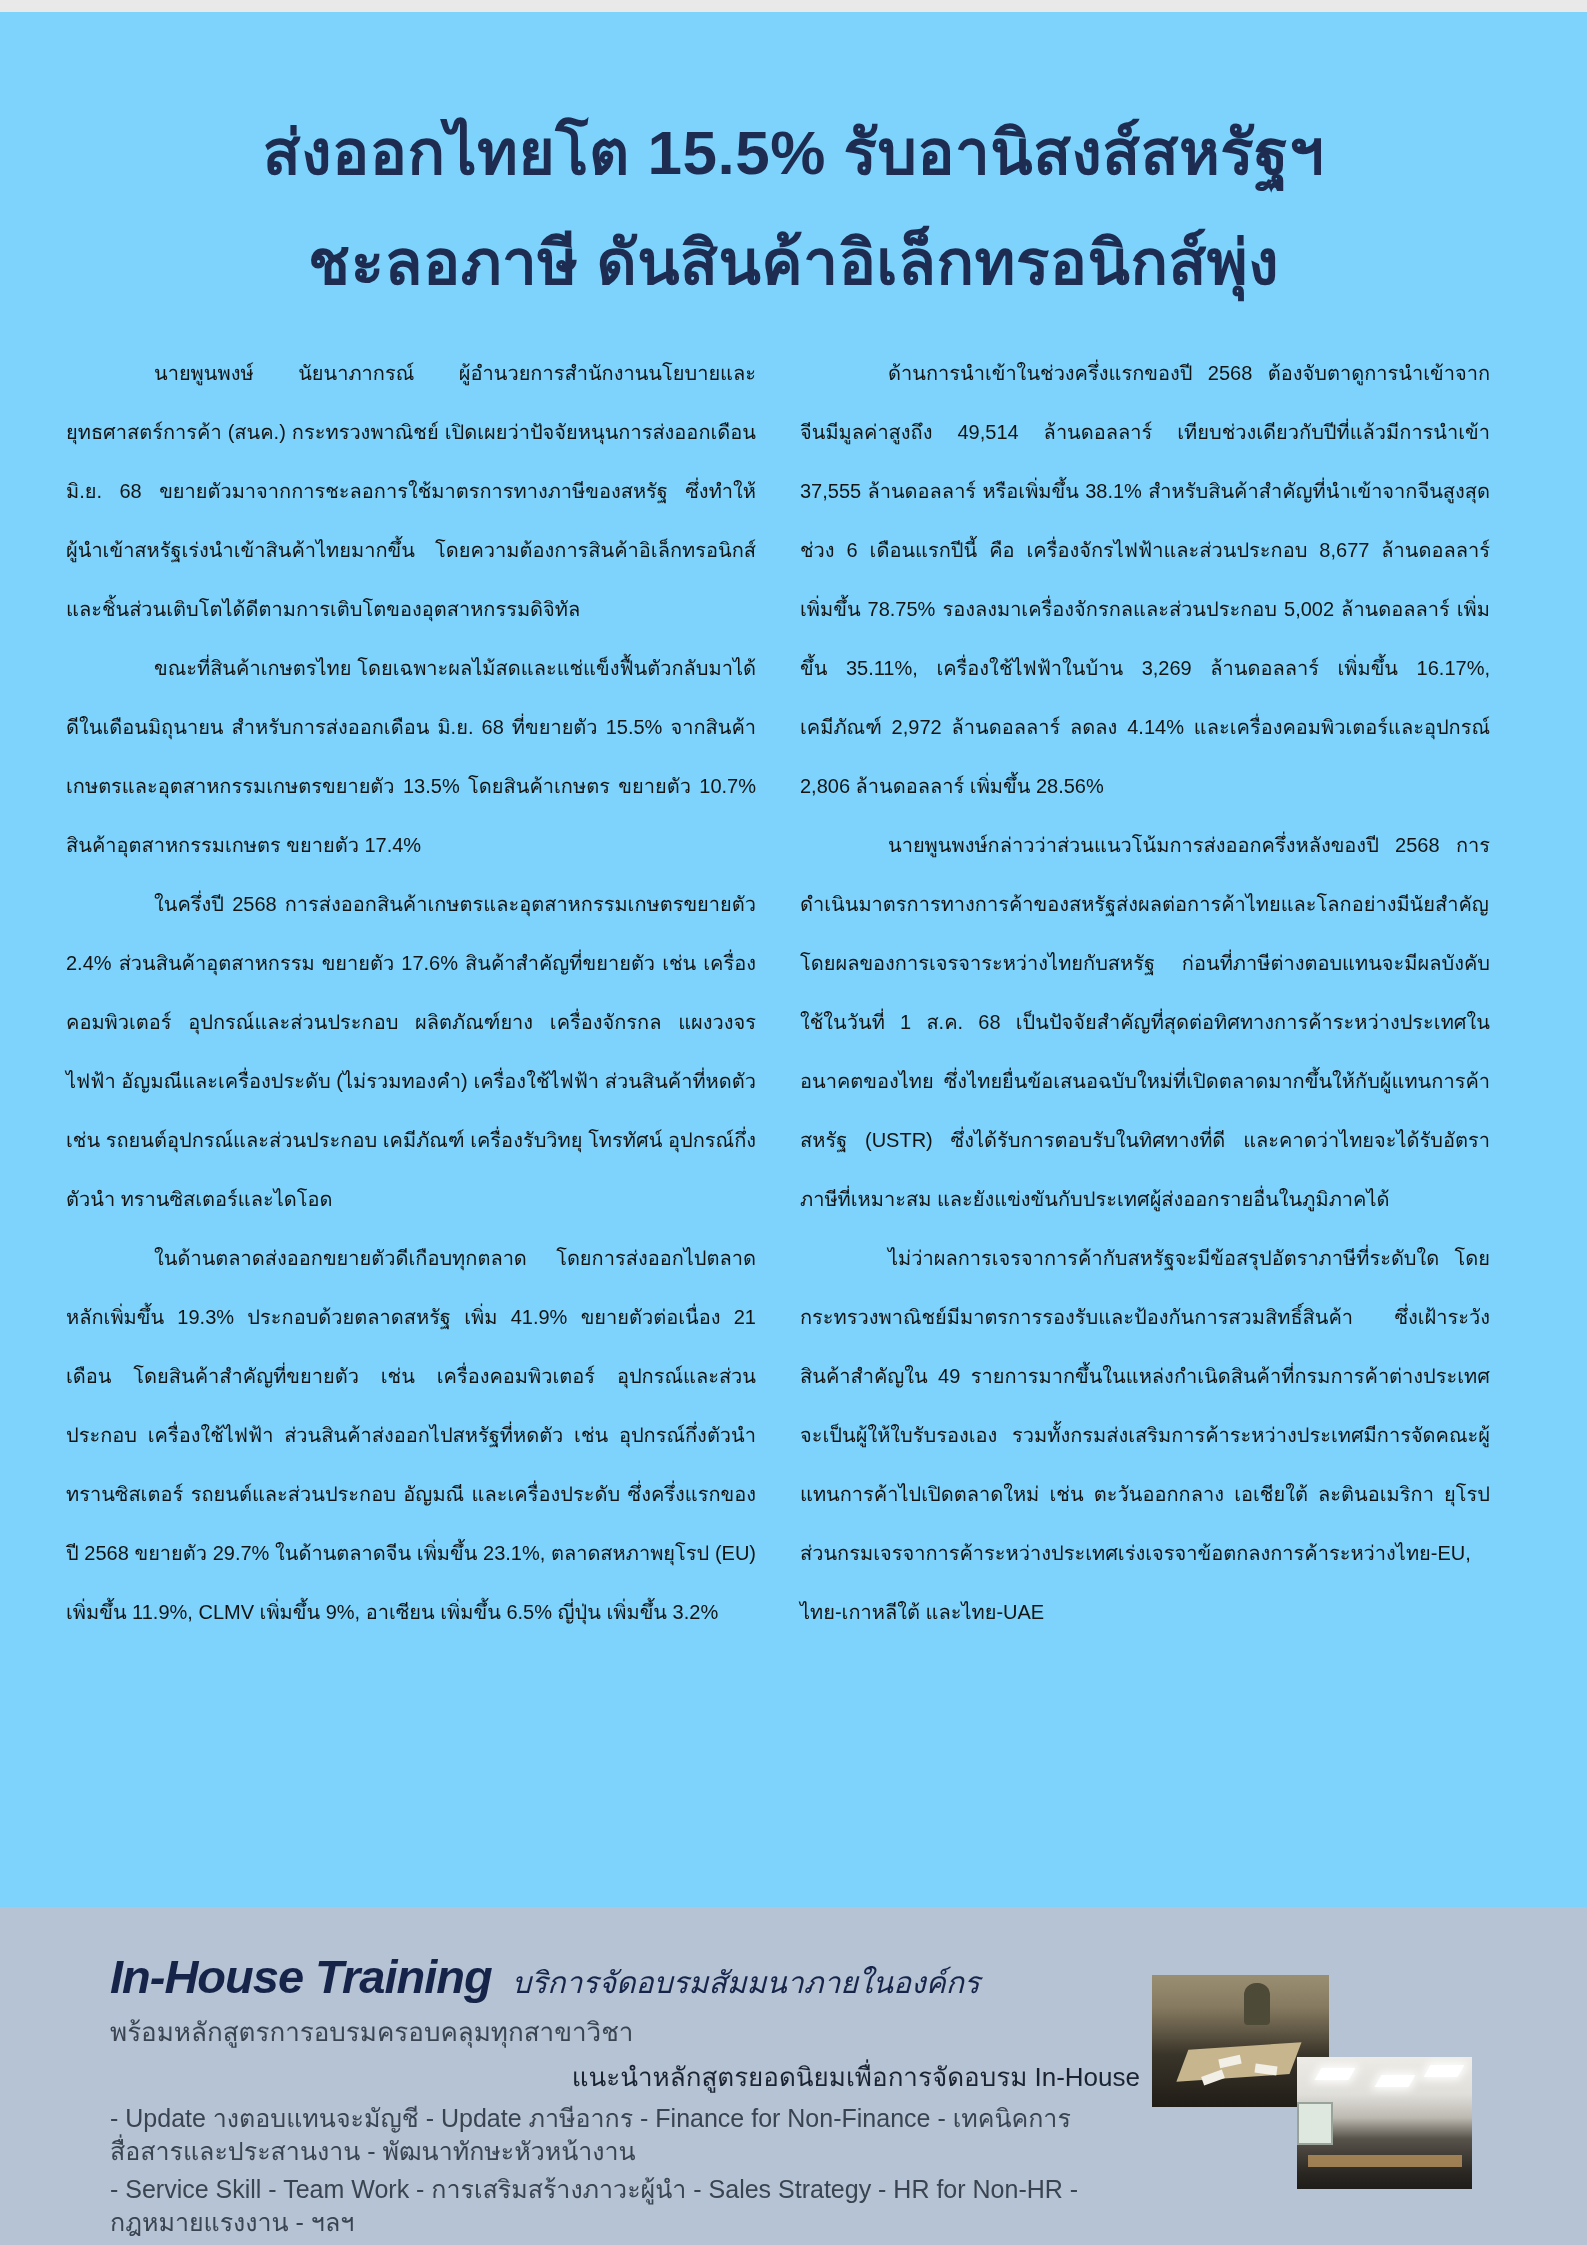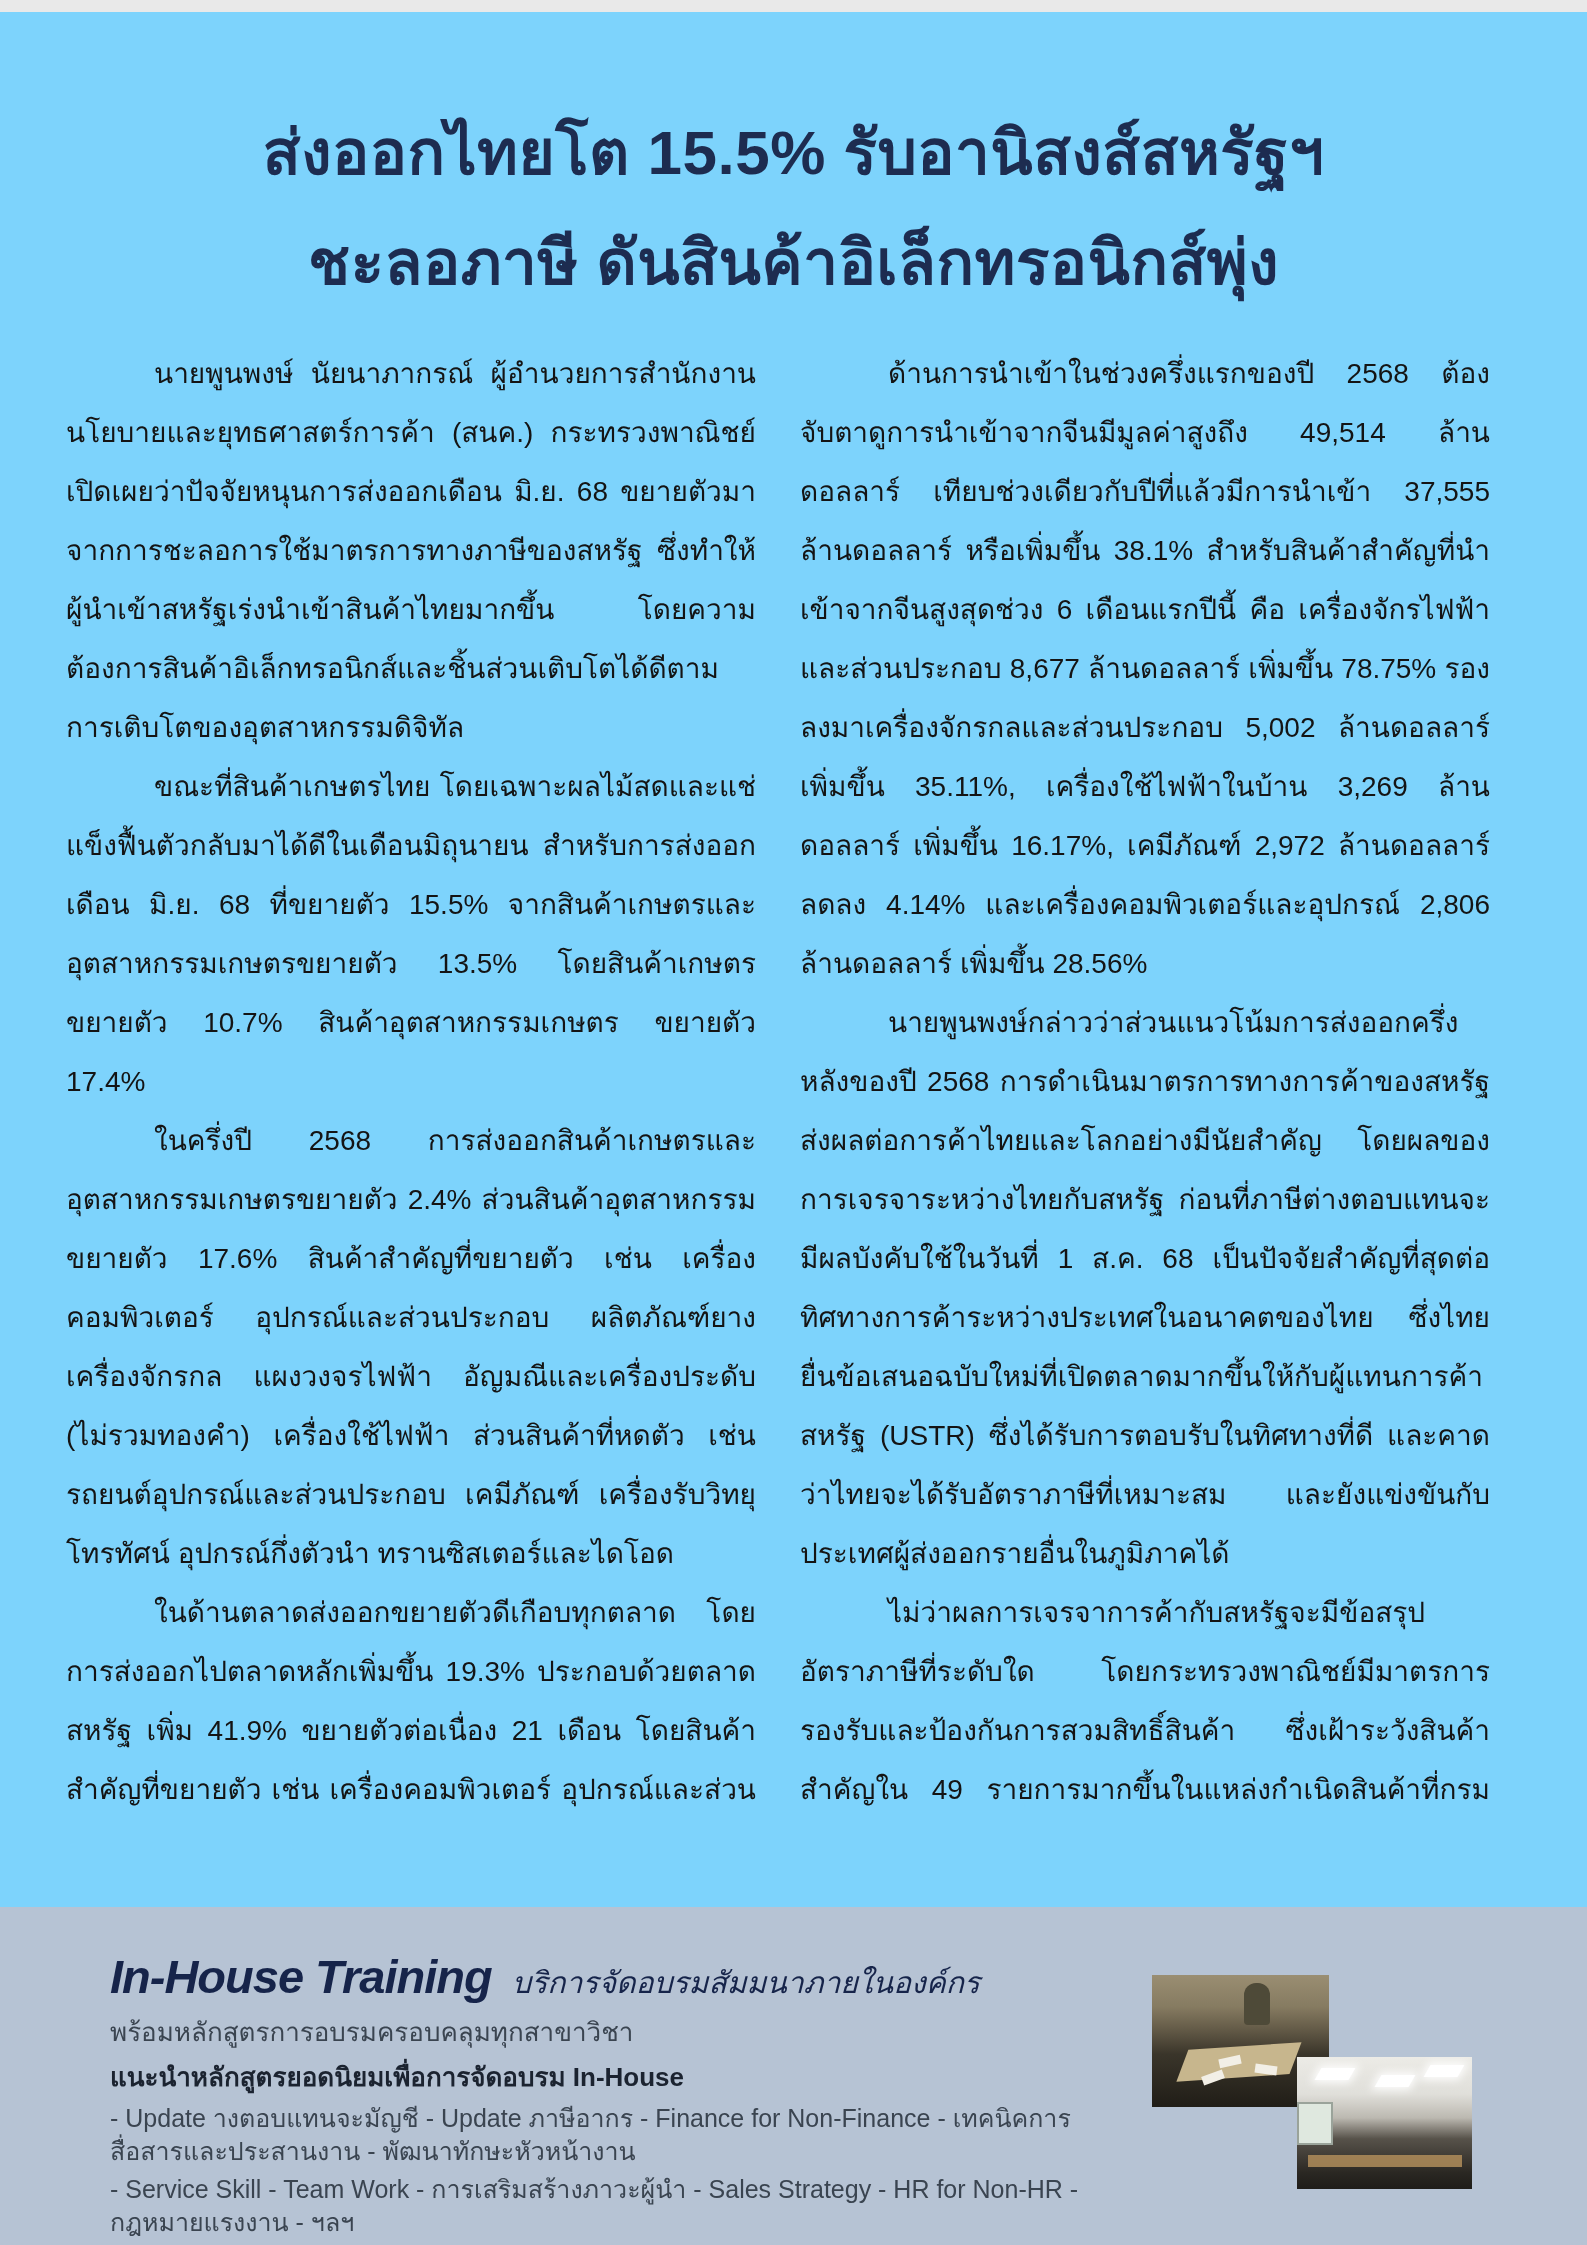"นายพูนพงษ์ นัยนาภากรณ์" .col p { font-size: 28px -> 20px }
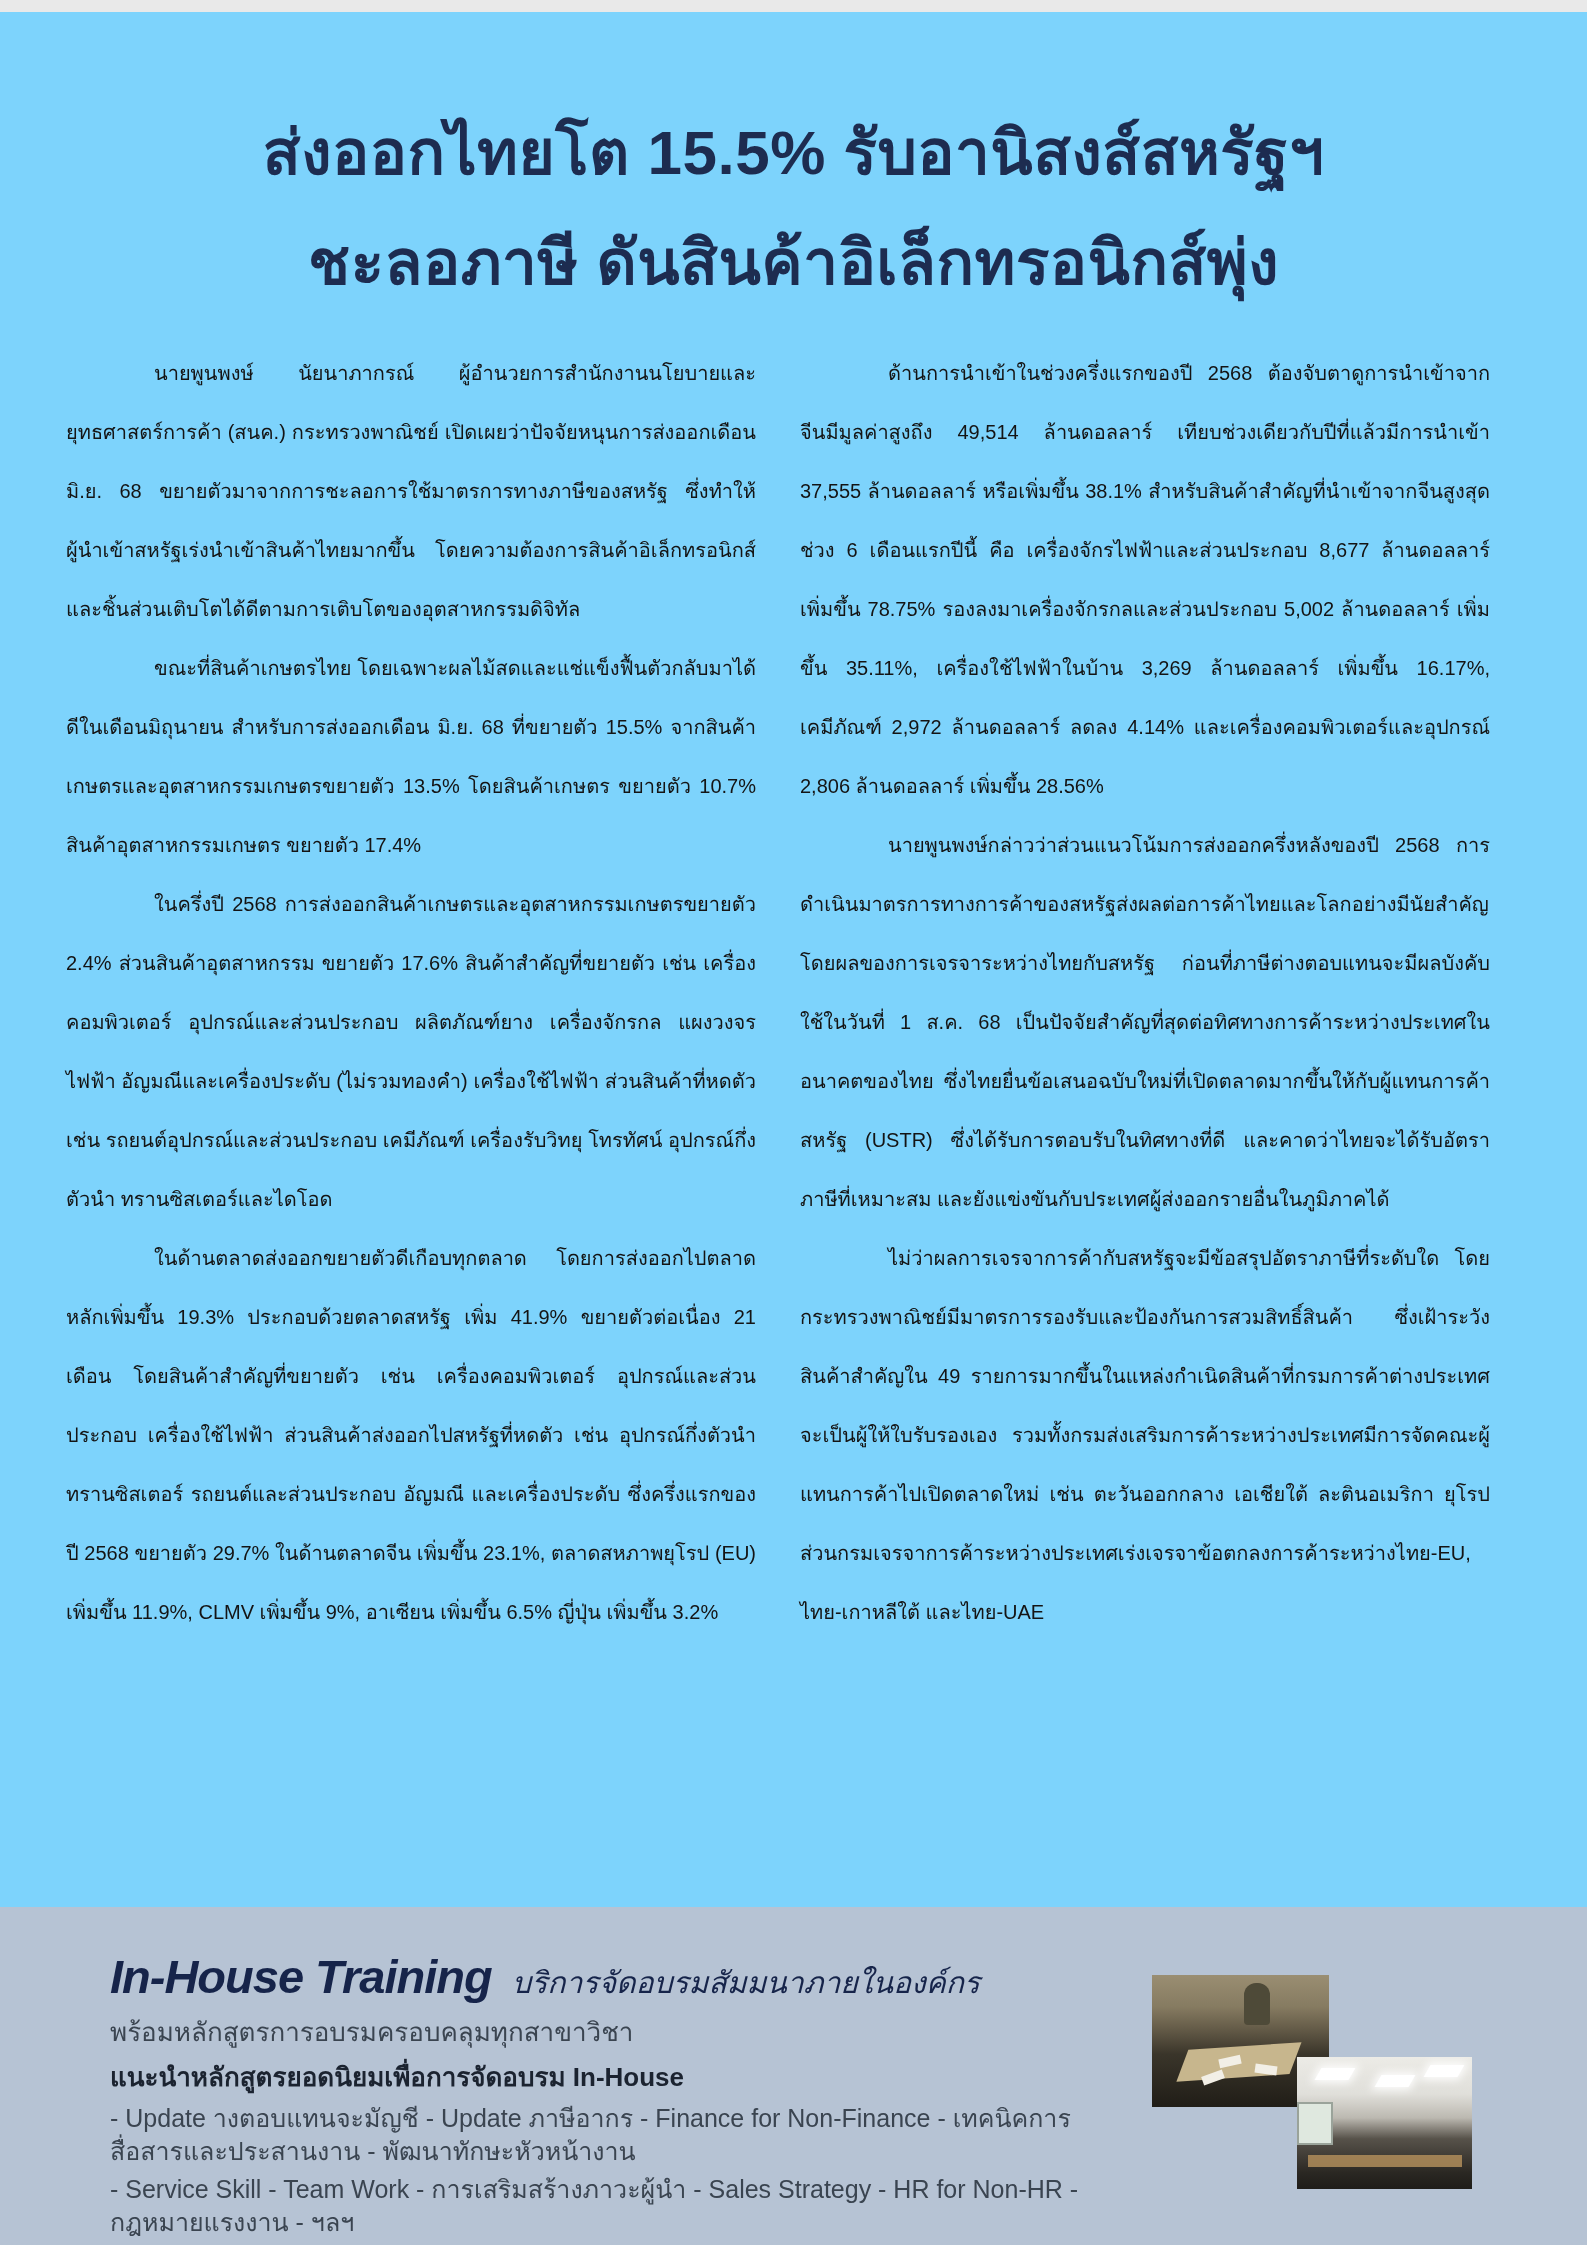"แนะนำหลักสูตรยอดนิยมเพื่อการจัดอบรม" .ft-bold { font-weight: bold -> normal; text-align: none -> right }
